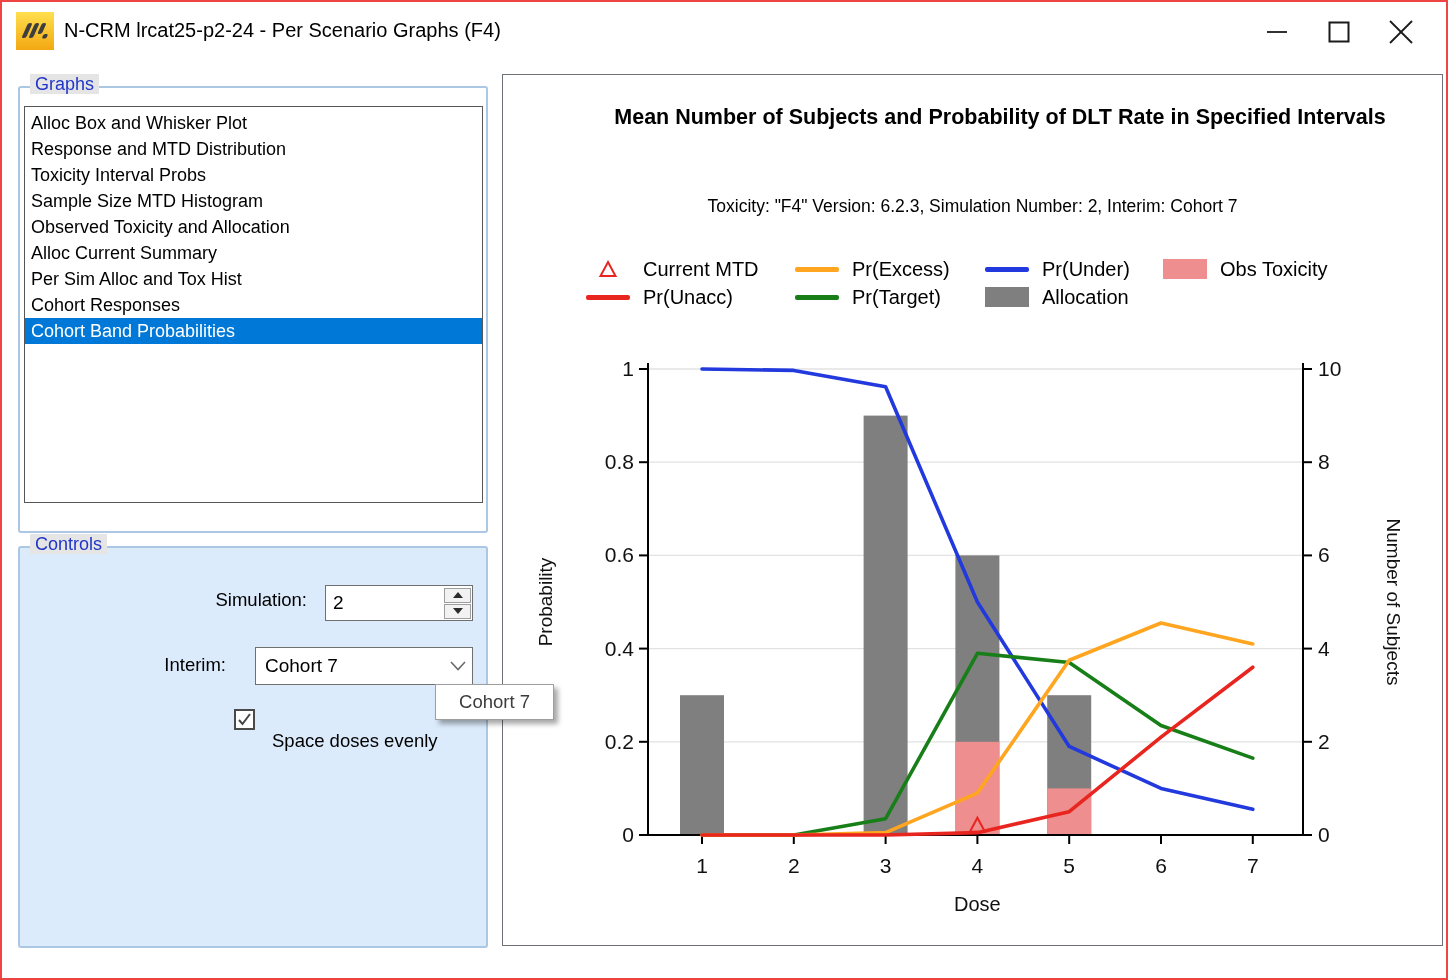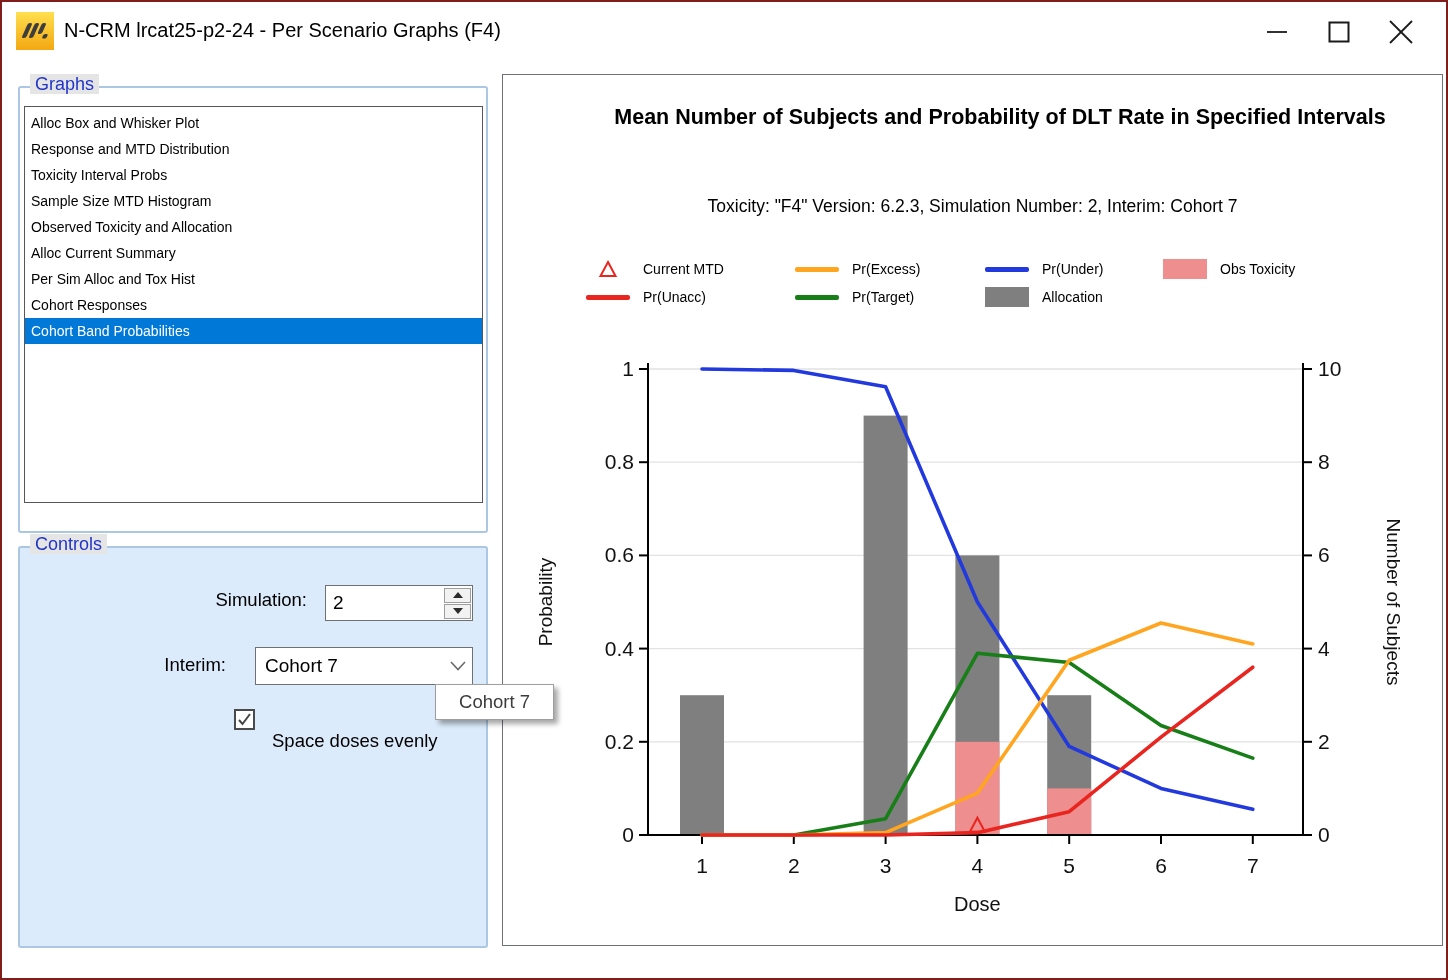"N-CRM lrcat25-p2-24 - Per Scenario" .window { border: 2px solid #7f1d1d -> 2px solid #ef4444 }
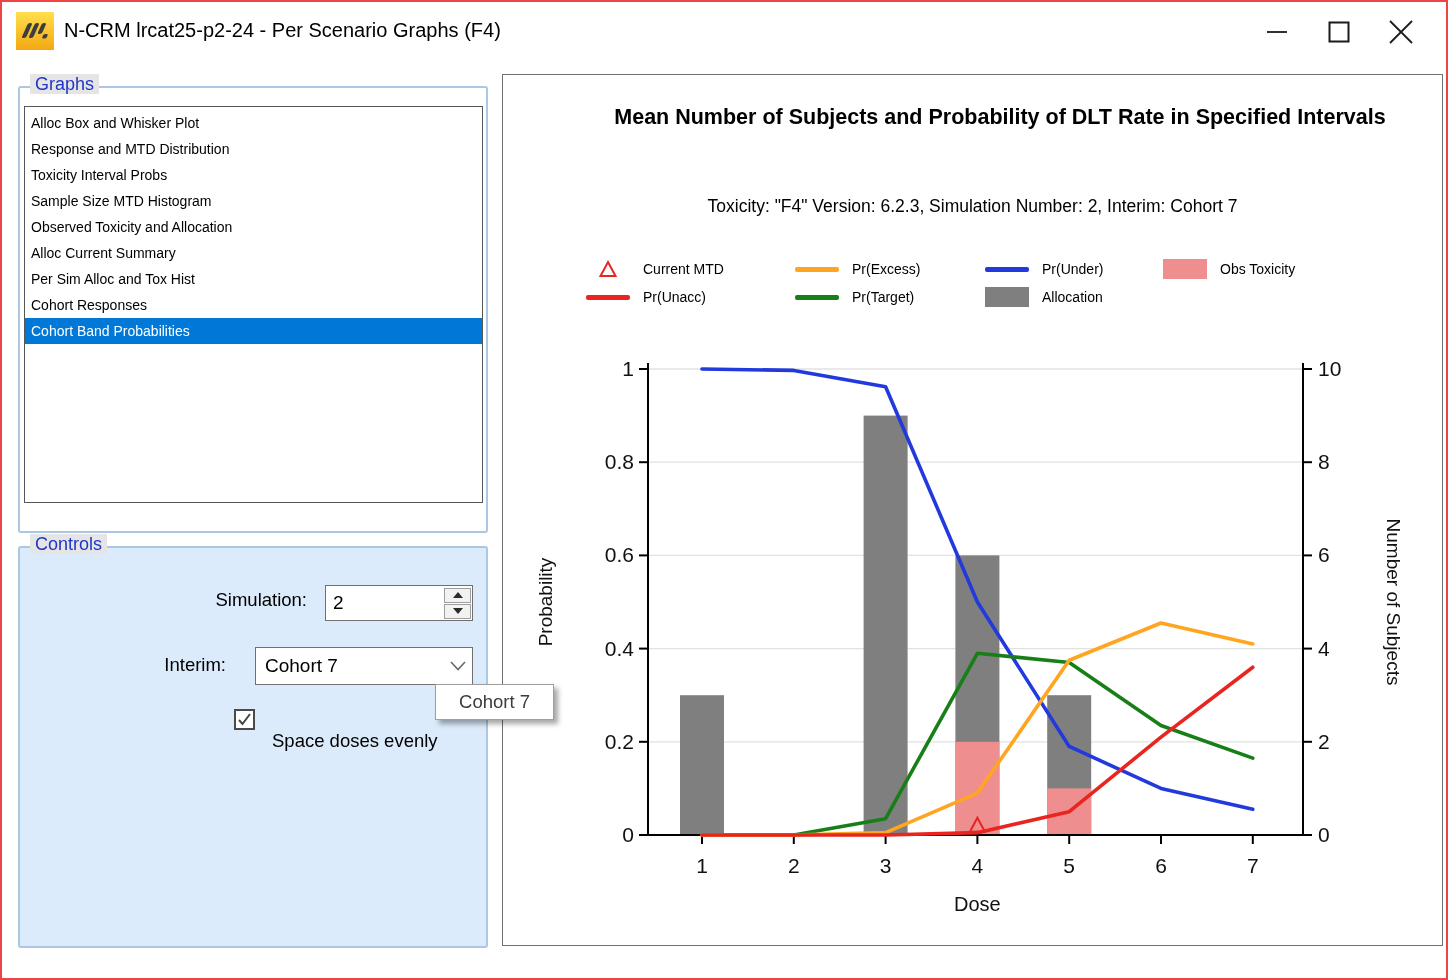"Alloc Box and Whisker Plot" .lb-item { font-size: 14px -> 18px }
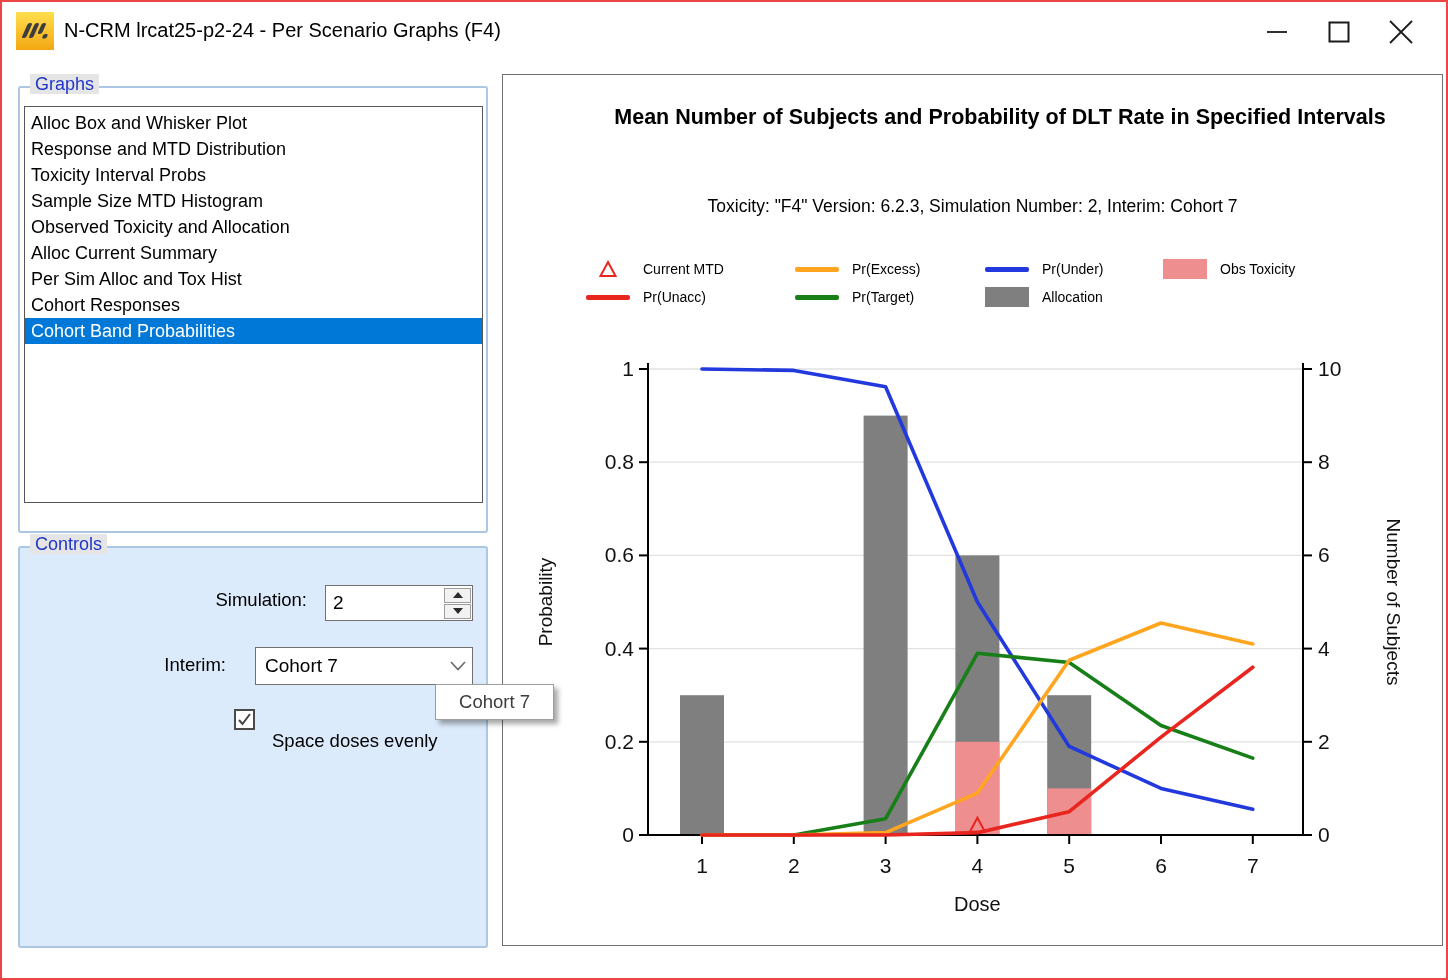"Current MTD" .legend { font-size: 14px -> 20px }
